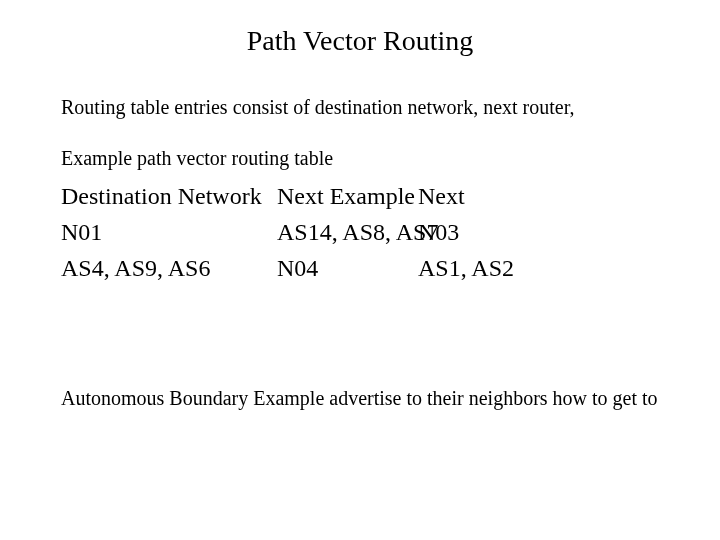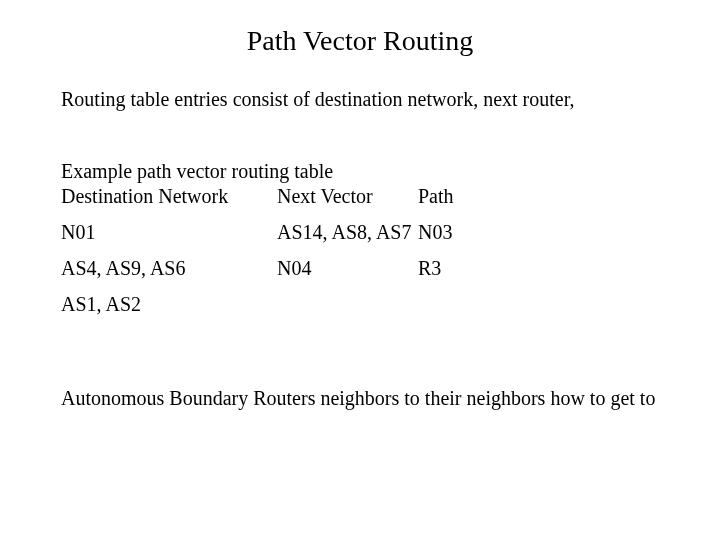"Routing table entries consist of" .intro-block { top: 86px -> 94px }
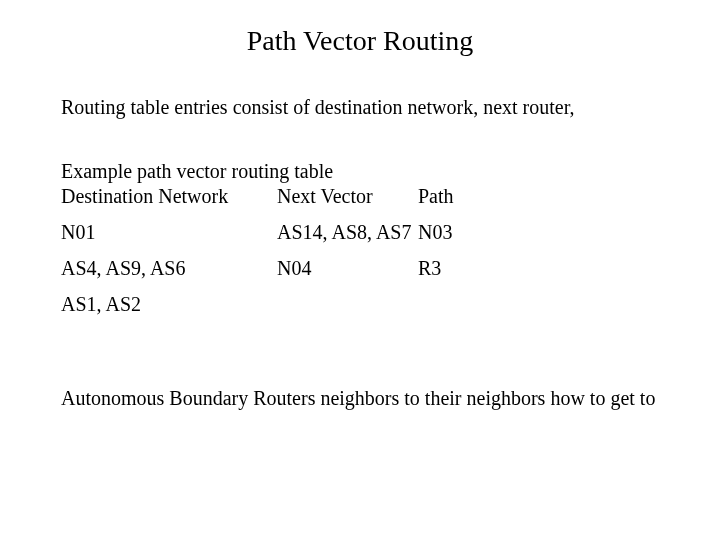"Example path vector routing table" .example-caption { top: 158px -> 145px }
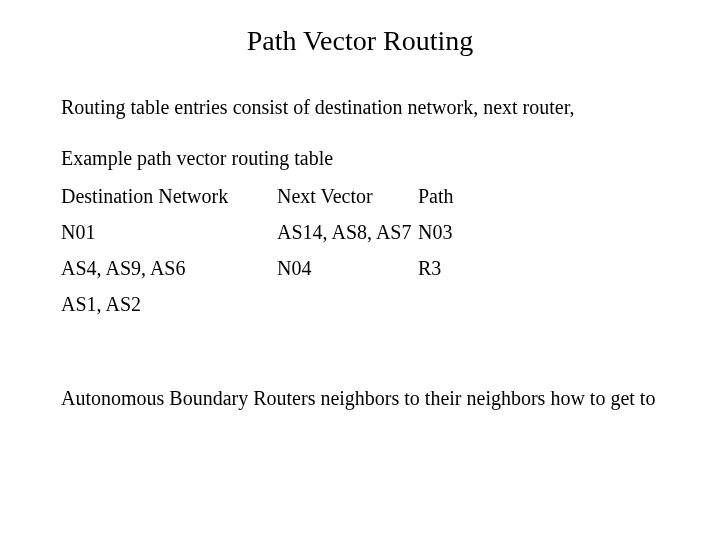"Destination Network" .routing-table { font-size: 20px -> 24px }
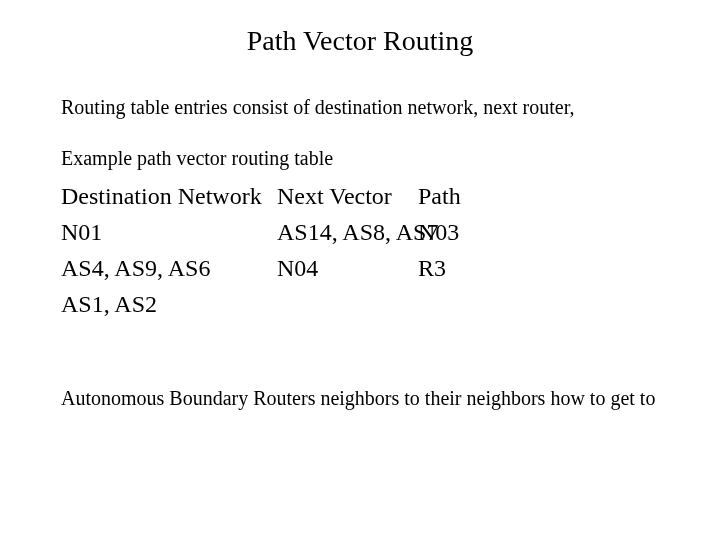"Next Vector" div.cell { text: Vector -> Example }
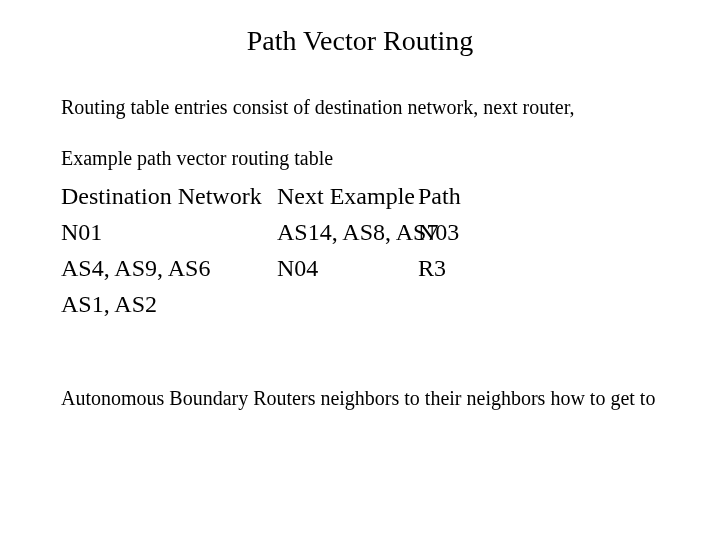"Path" div.cell { text: Path -> Next }
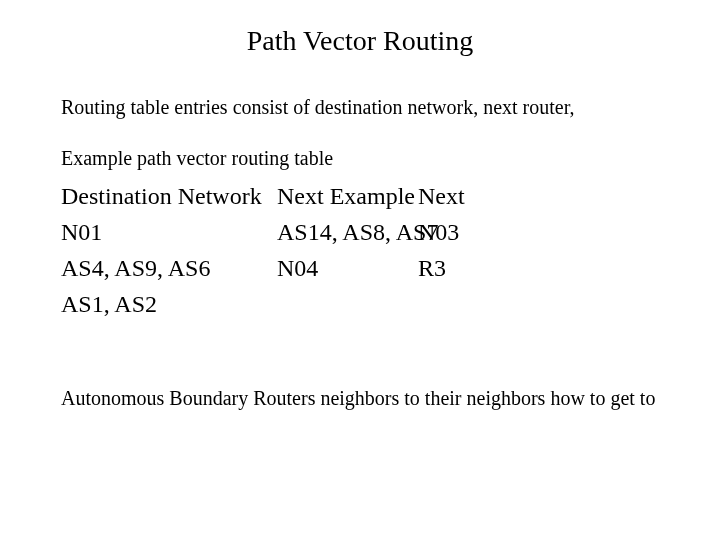"R3" div.cell { html: <div>R3</div> -> none }
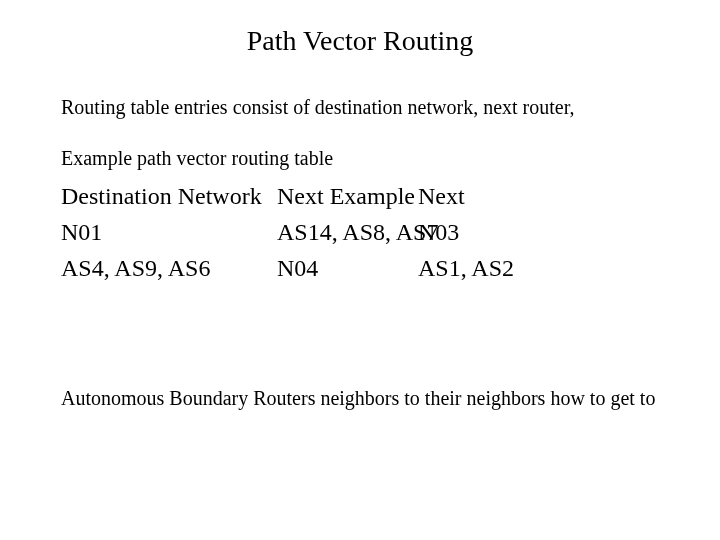"Autonomous Boundary Routers neighbors to" div.line { text: Routers neighbors -> Example advertise }
